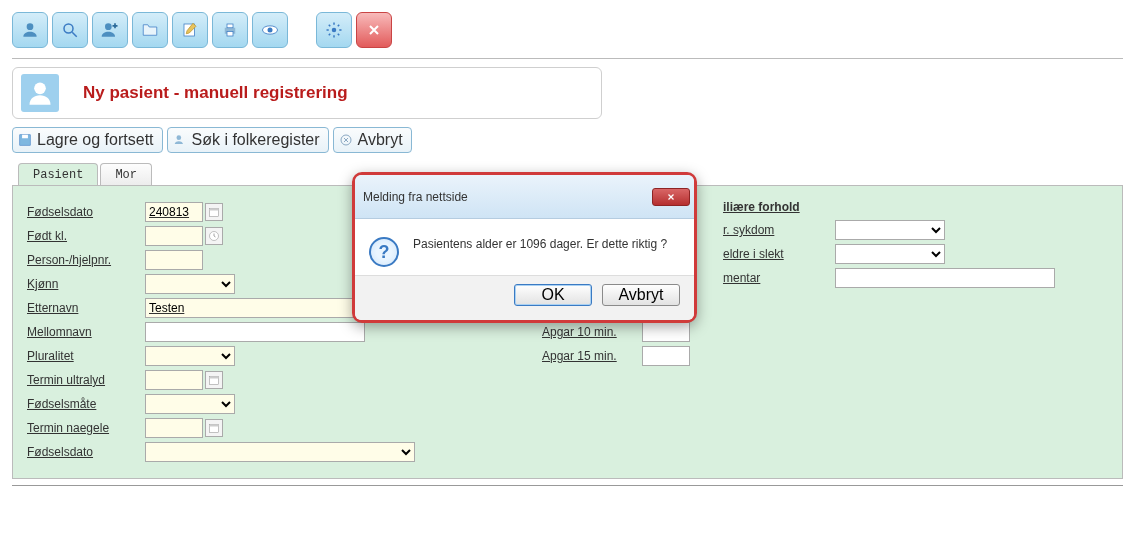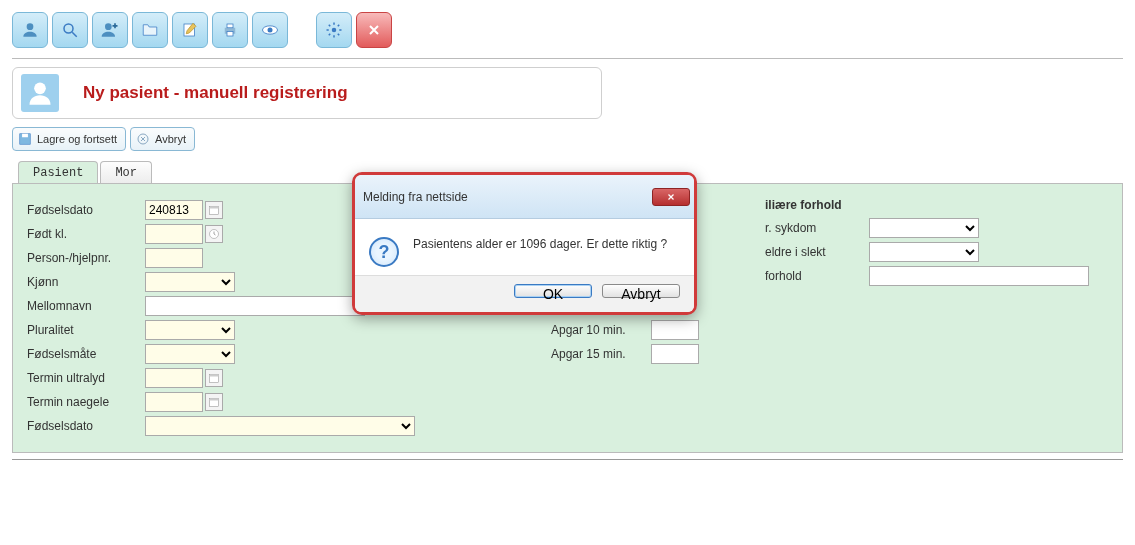"Lagre og fortsett" .small-btn { font-size: 11px -> 16px }
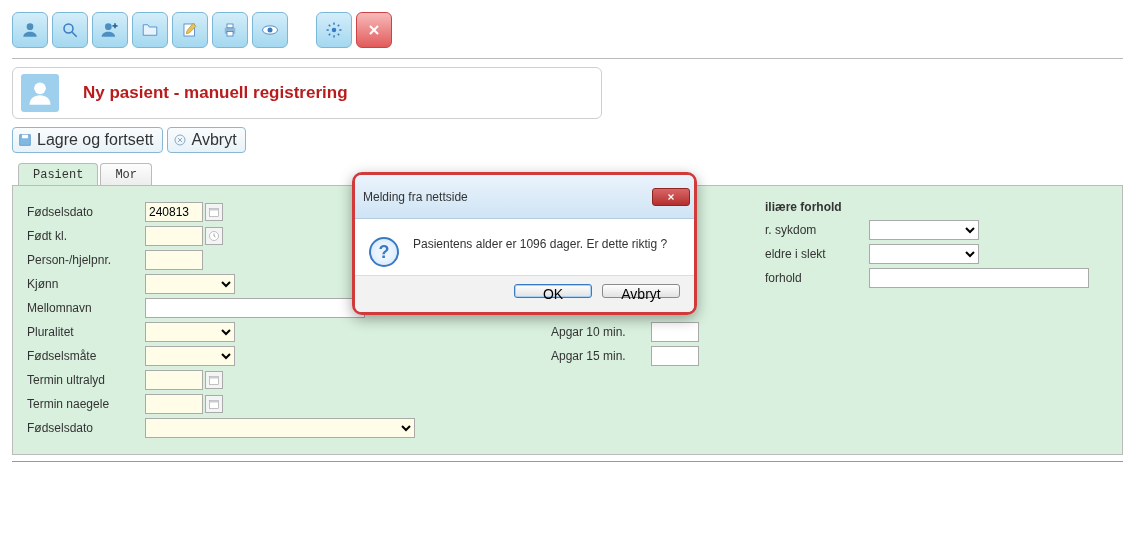"Søk i folkeregister" div.small-btn { html: none -> <div> <span> <svg> <circle></circle> <path></path> </svg> </span> <span>Søk i folkeregister</span> </div> }
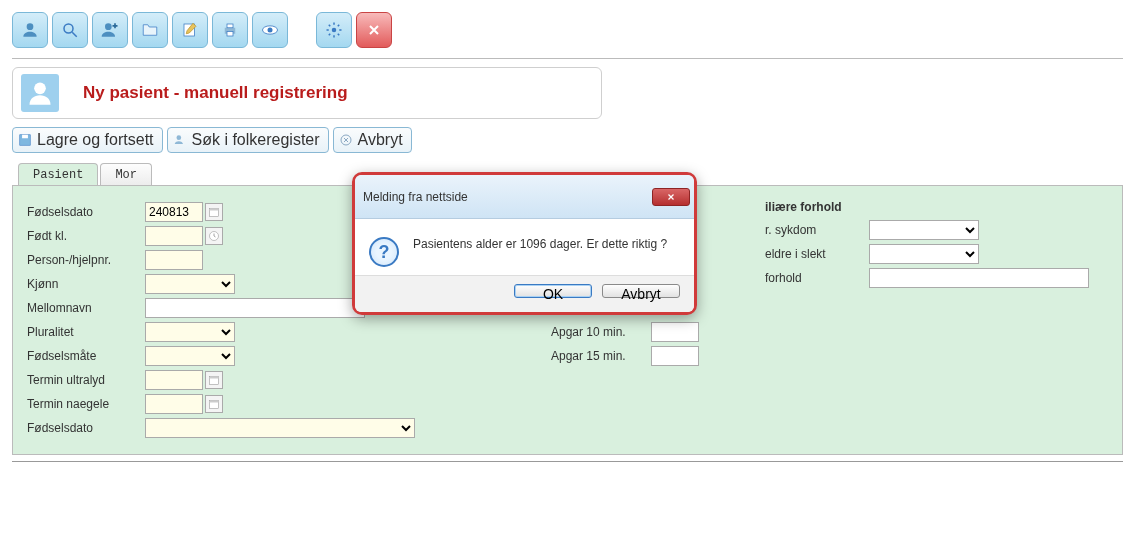"Fødselsdato" .form-panel { gap: 26px -> 17px; text-decoration: none -> underline }
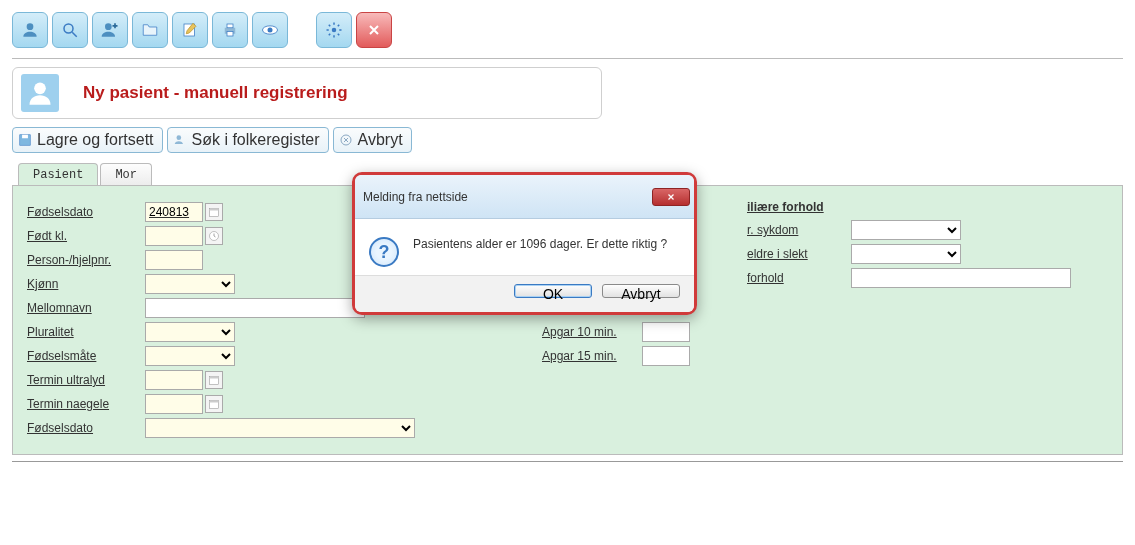"iliære forhold" div.col { margin-left: 40px -> 16px }
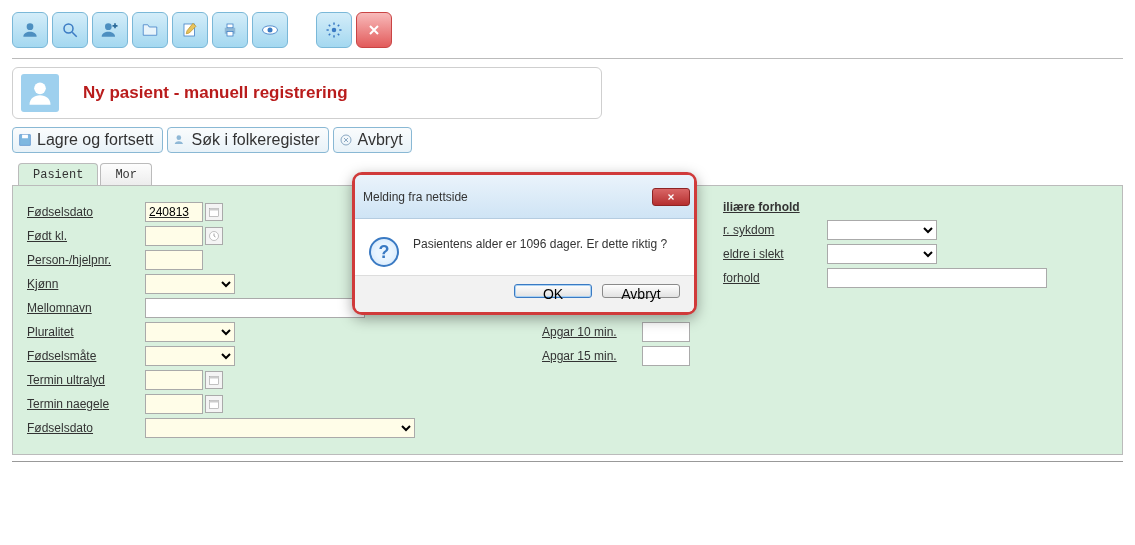"r. sykdom" .col3 .field-label { width: 104px -> 112px }
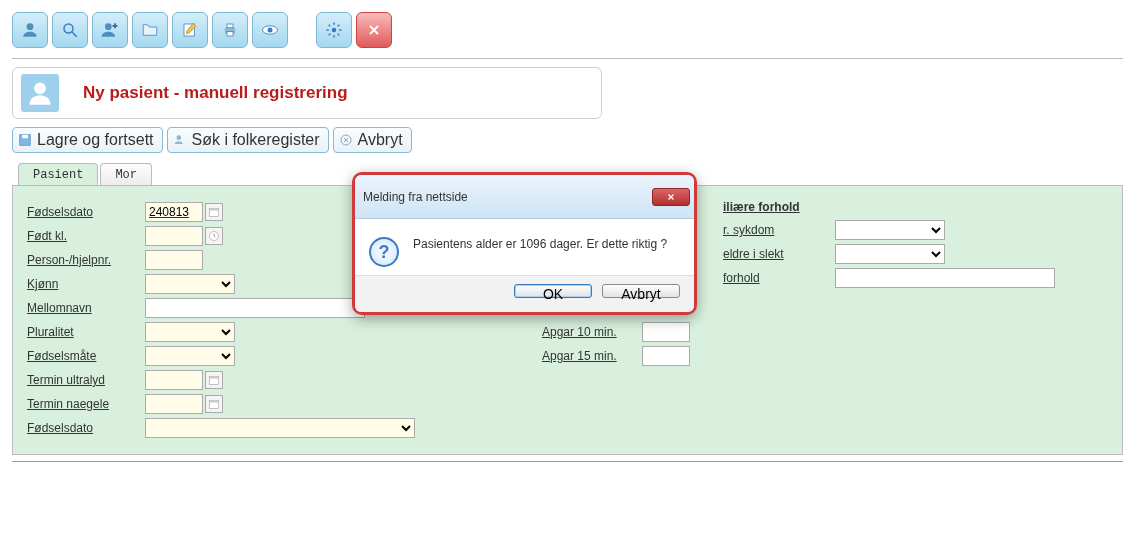"forhold" div.field-label { text: forhold -> mentar }
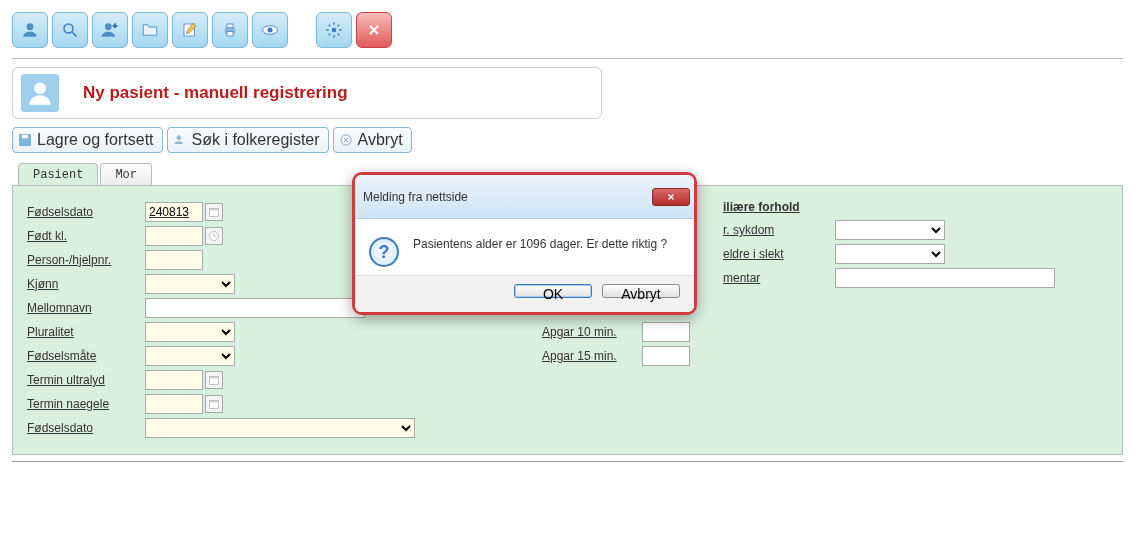"OK" .dlg-btn { font-size: 14px -> 16px; height: 14px -> 22px }
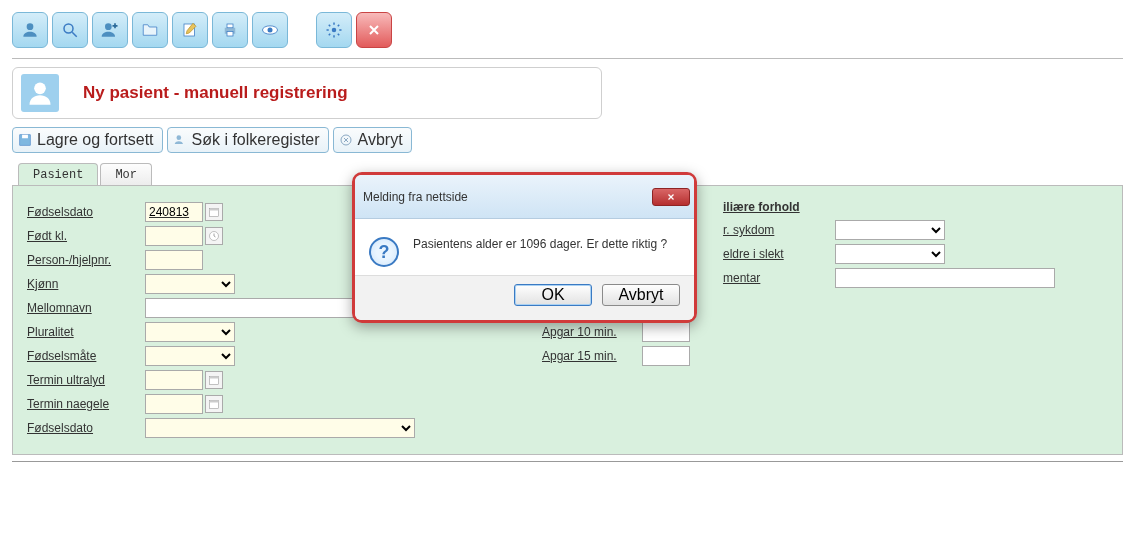"Etternavn" div.field-row { html: none -> <div> <div>Etternavn</div> <input> </div> }
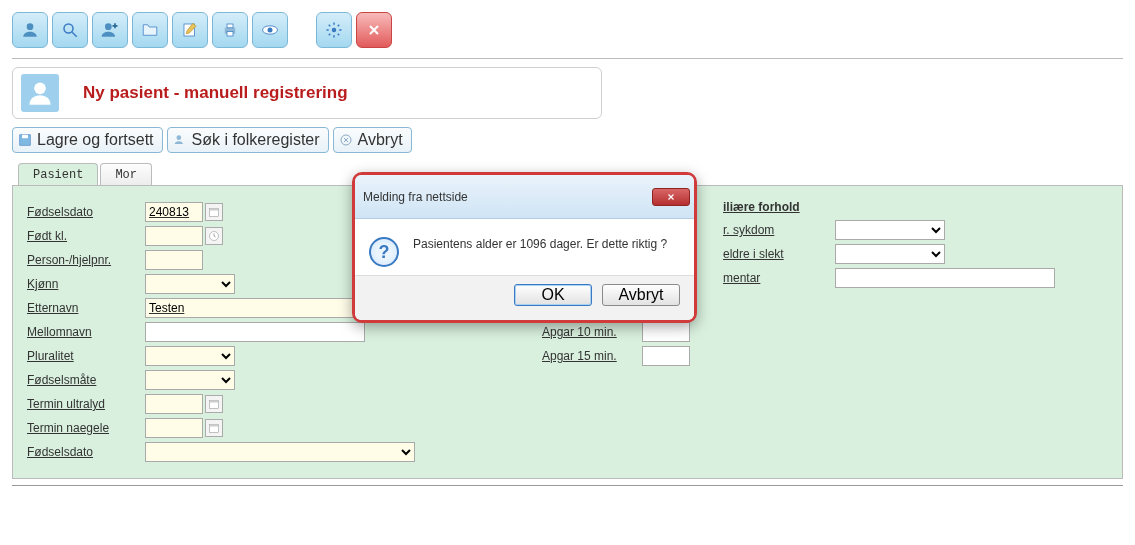"Fødselsmåte" div.field-row { order: before "Termin ultralyd" -> after "Termin ultralyd" }
